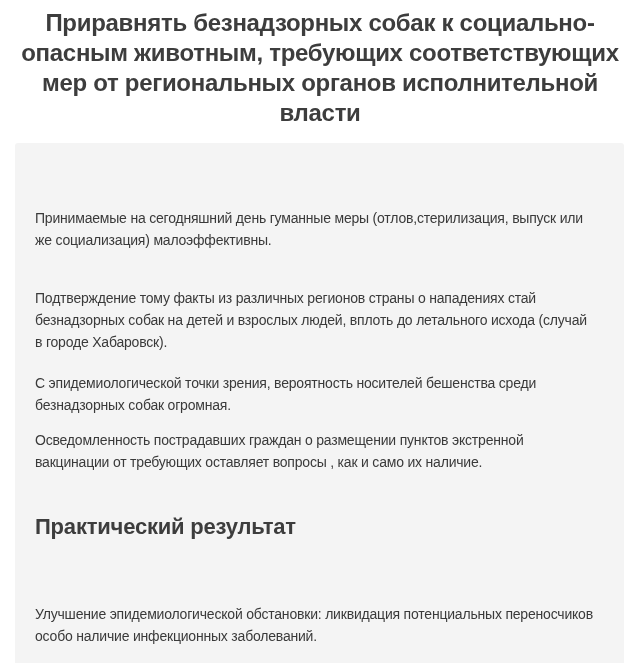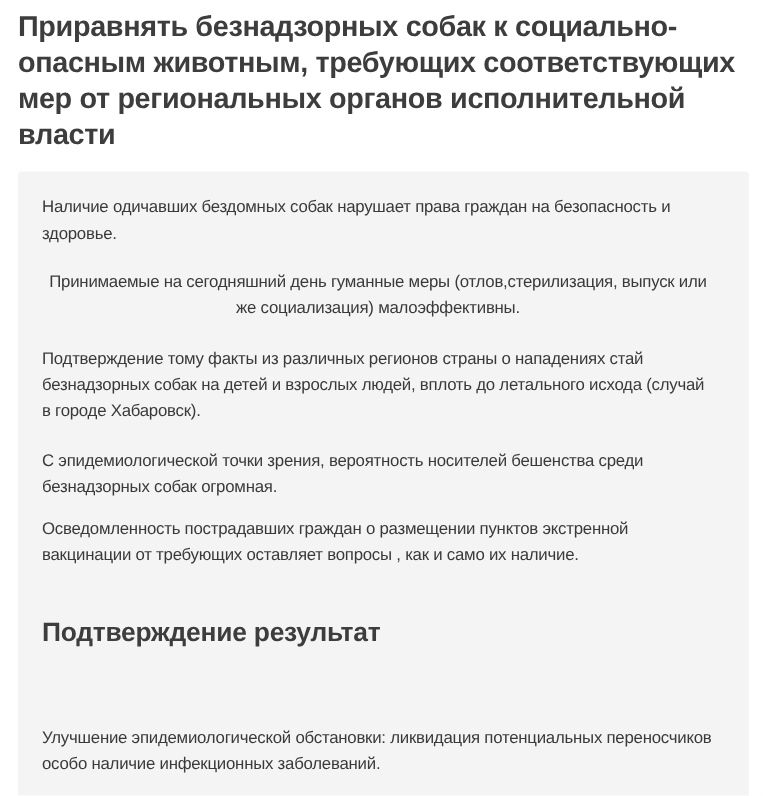"Приравнять безнадзорных собак к" .page-title { text-align: none -> center }
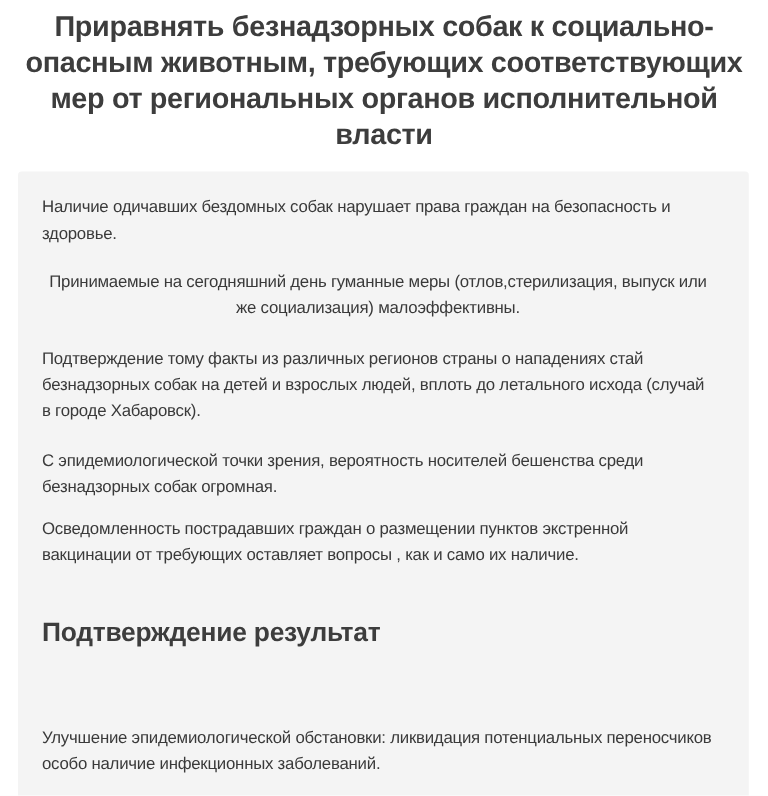"Наличие одичавших бездомных собак" p.para { html: <p>Наличие одичавших бездомных собак нарушает права граждан на безопасность и здоровье.</p> -> none }
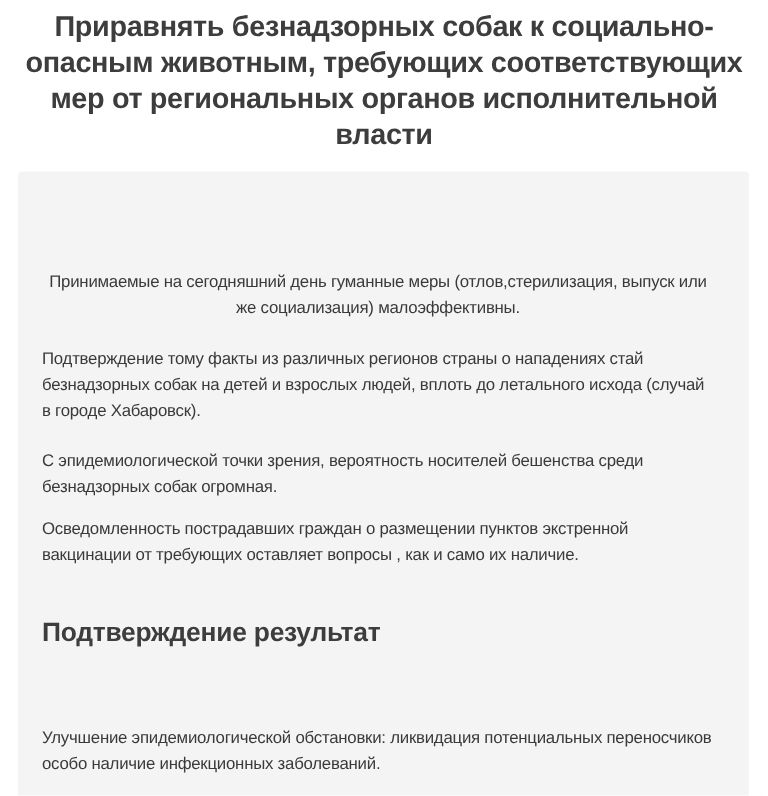"Принимаемые на сегодняшний день гуманные" p.para { text-align: center -> none; top: 80px -> 64px }
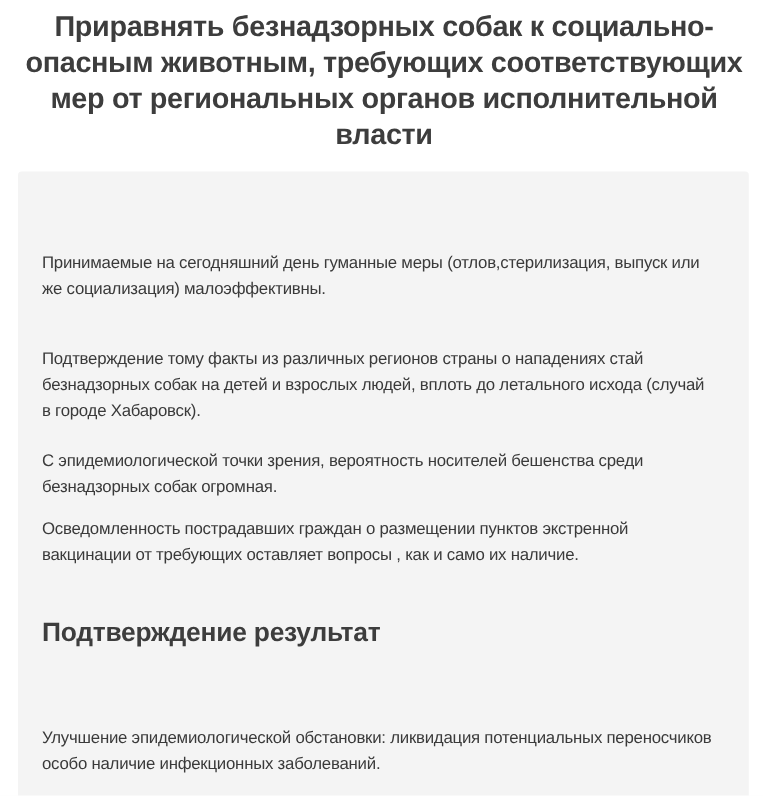"Подтверждение результат" h2.section-heading { text: Подтверждение -> Практический }
